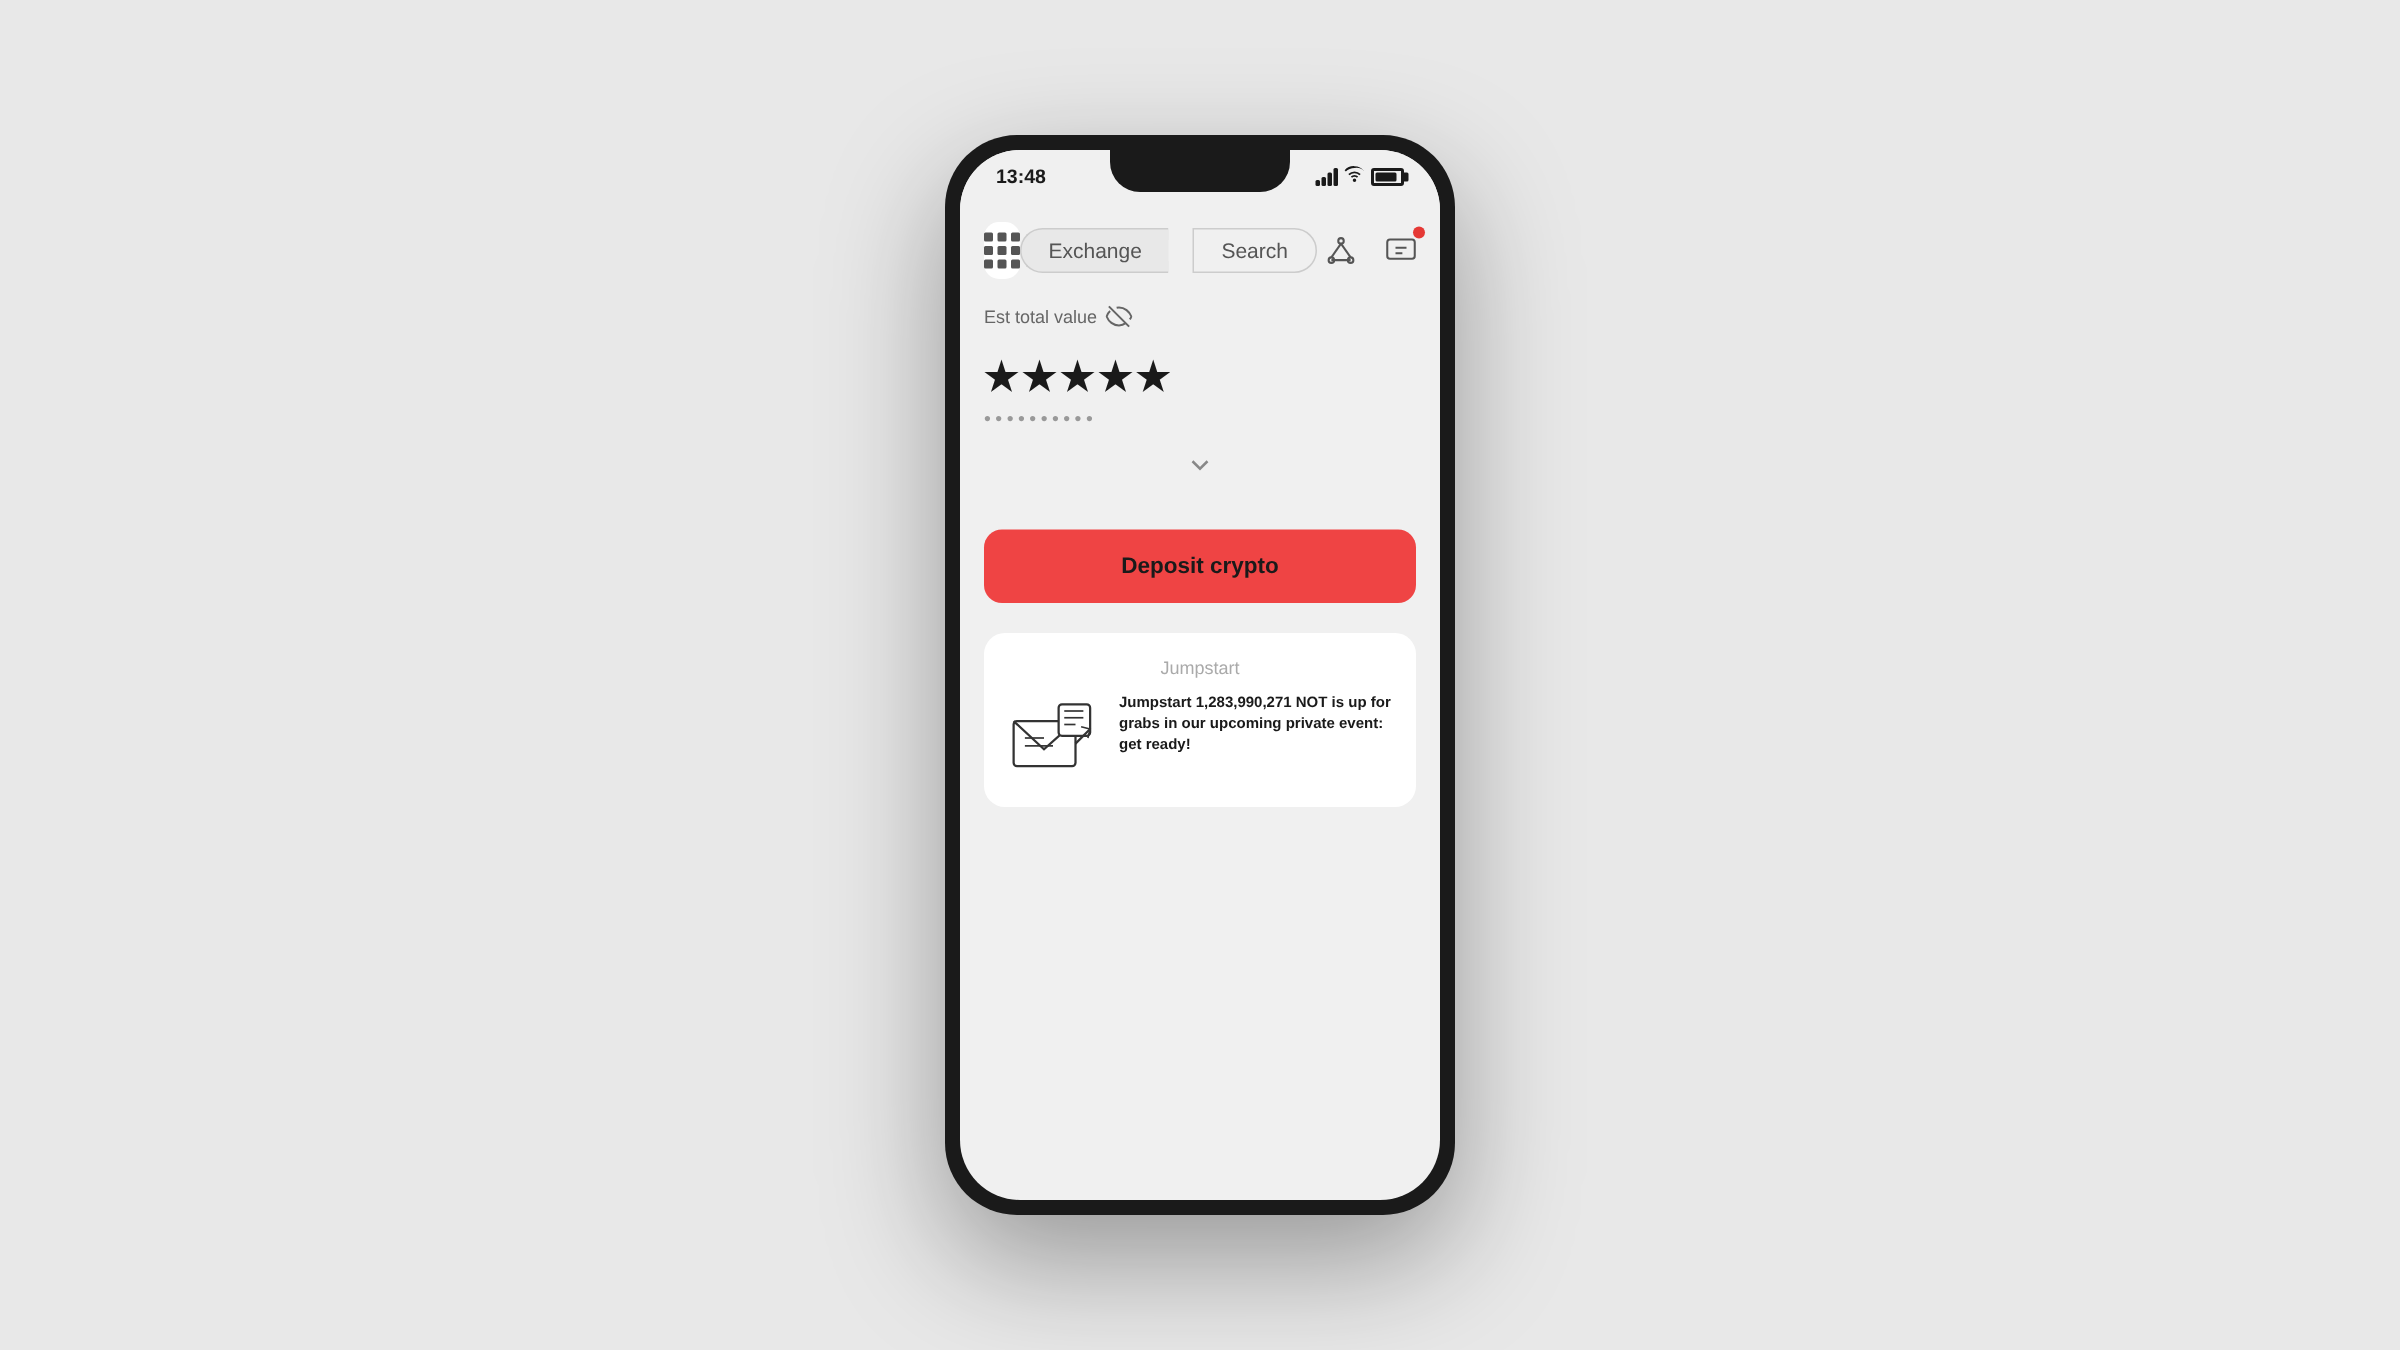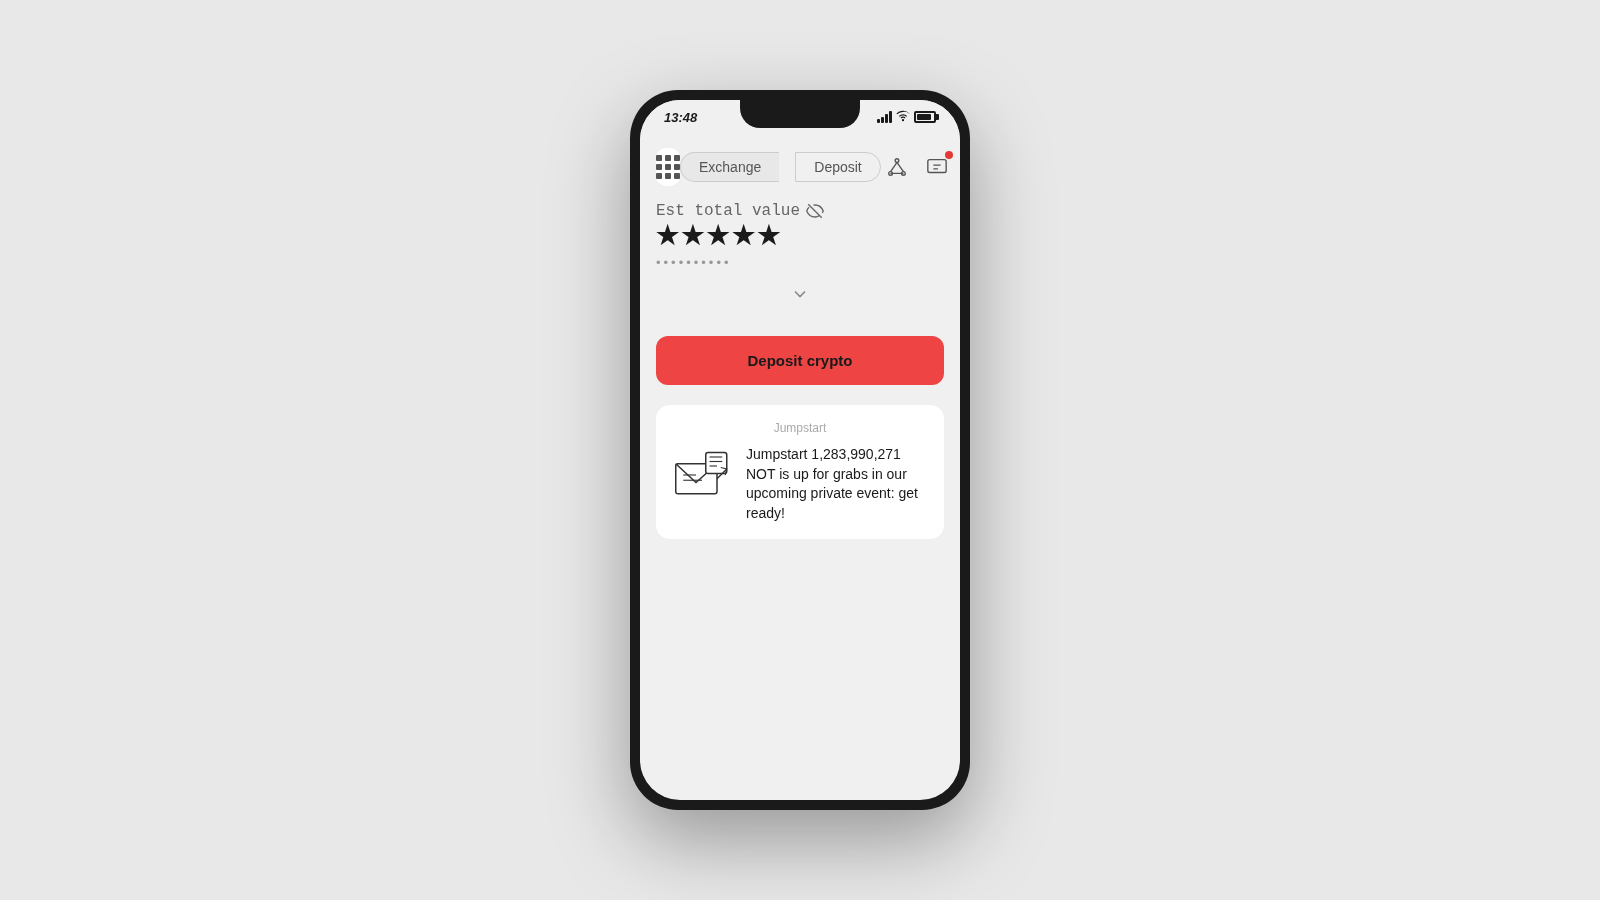"13:48" .notch-area { font-style: italic -> none }
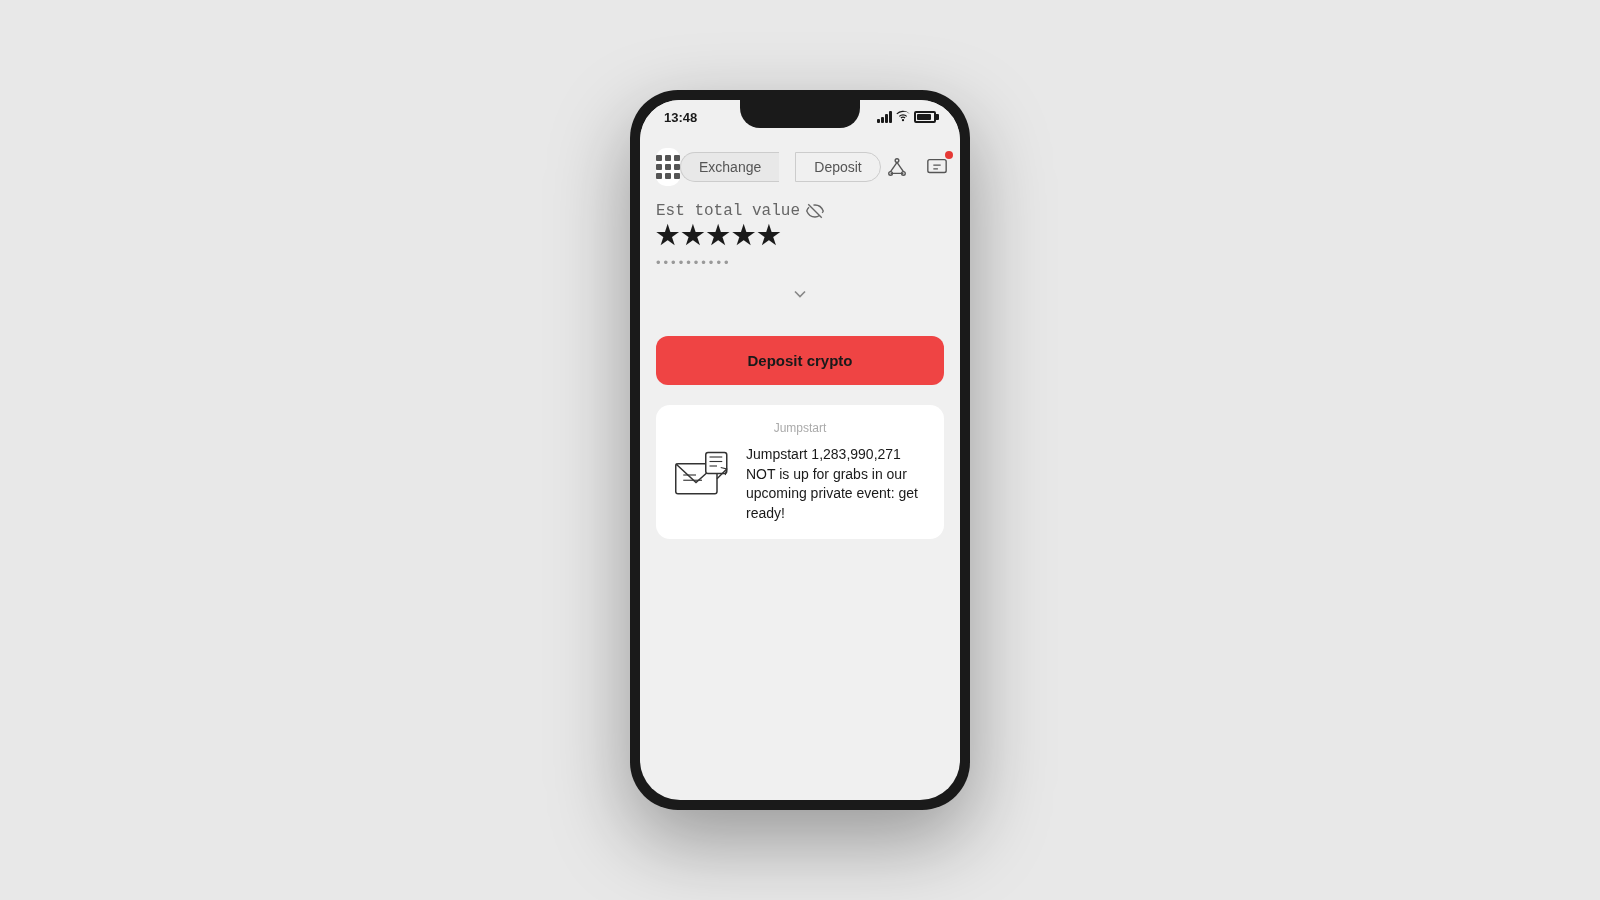"Deposit" button.nav-tab { text: Deposit -> Search }
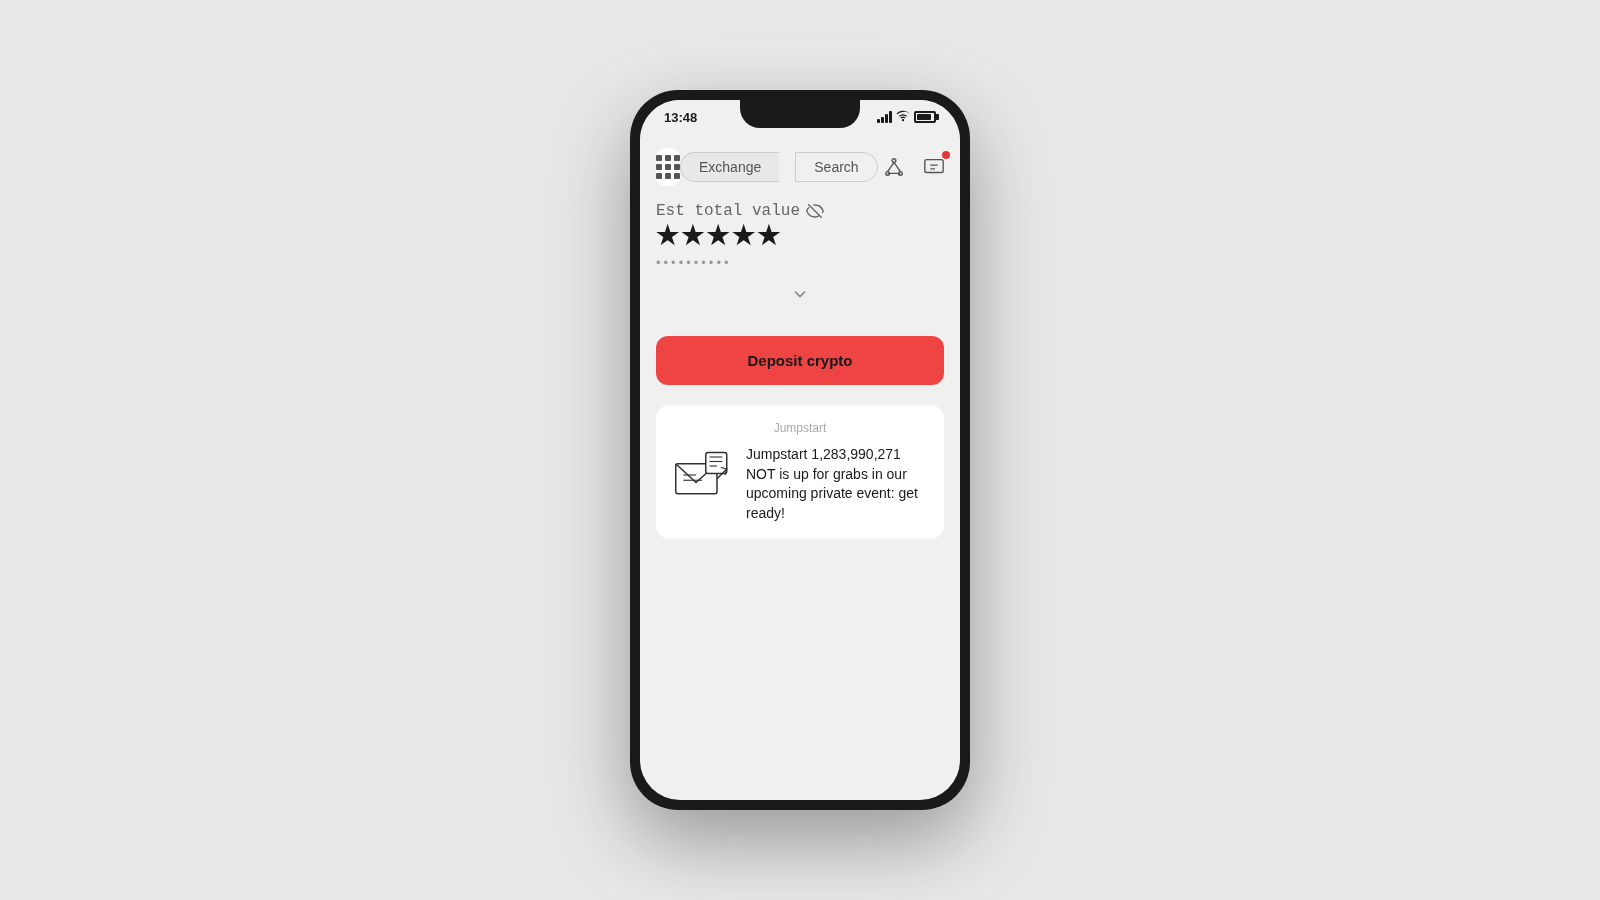"Est total value" .est-label { font-family: Liberation Mono, monospace -> none; font-size: 16px -> 12px; margin-bottom: 0 -> 16px }
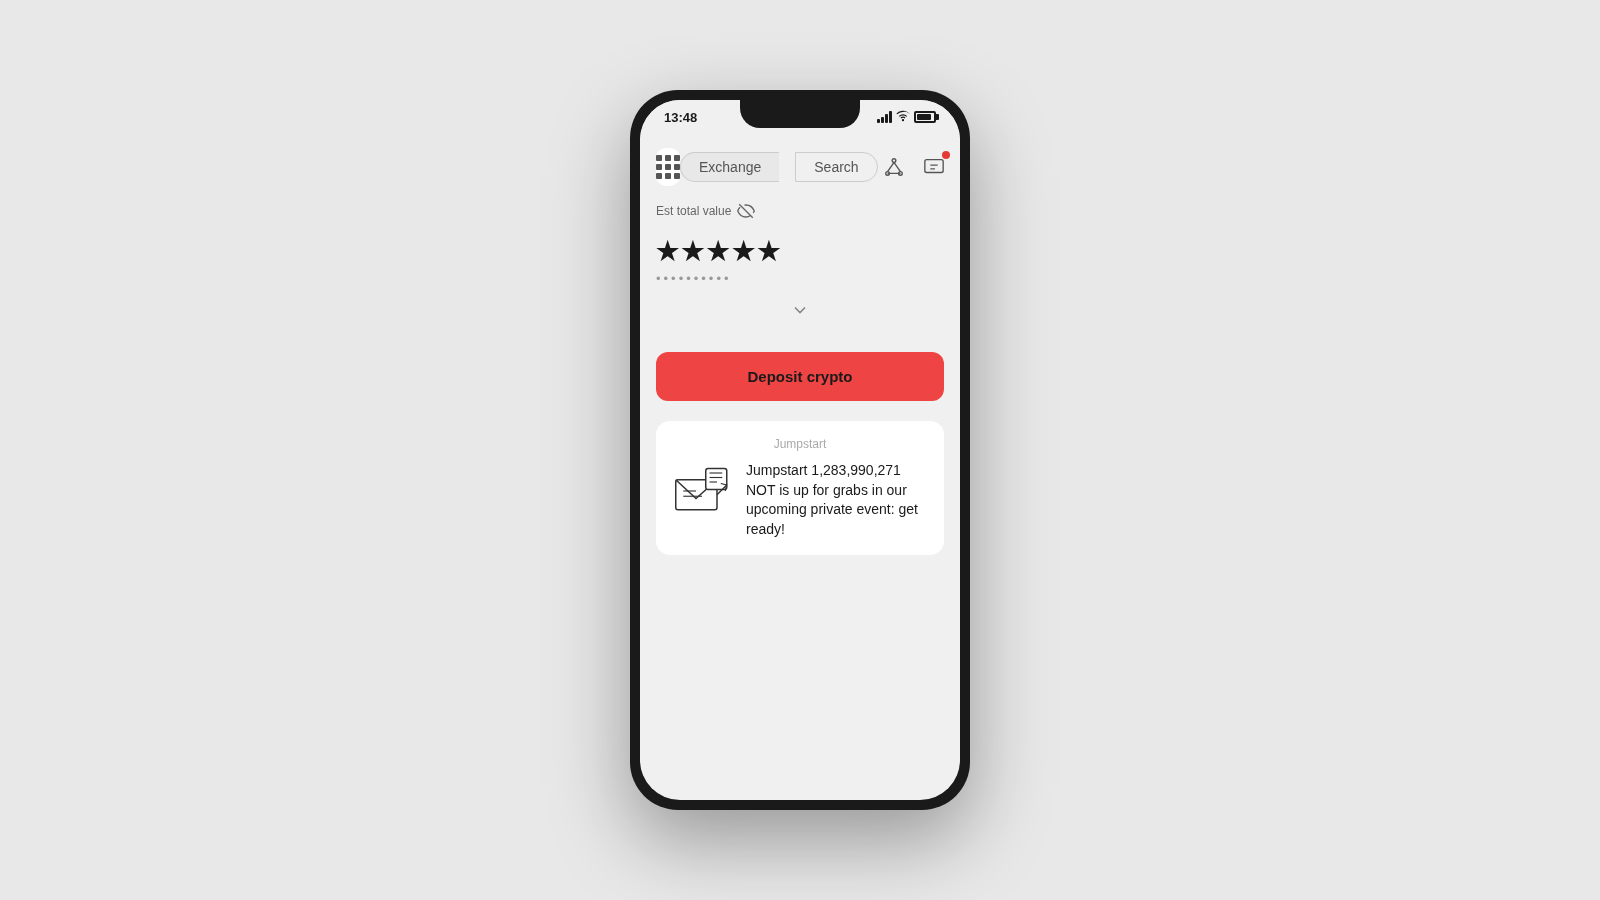"Jumpstart 1,283,990,271 NOT is up" .jumpstart-text { font-size: 14px -> 10px; font-weight: 400 -> 700 }
